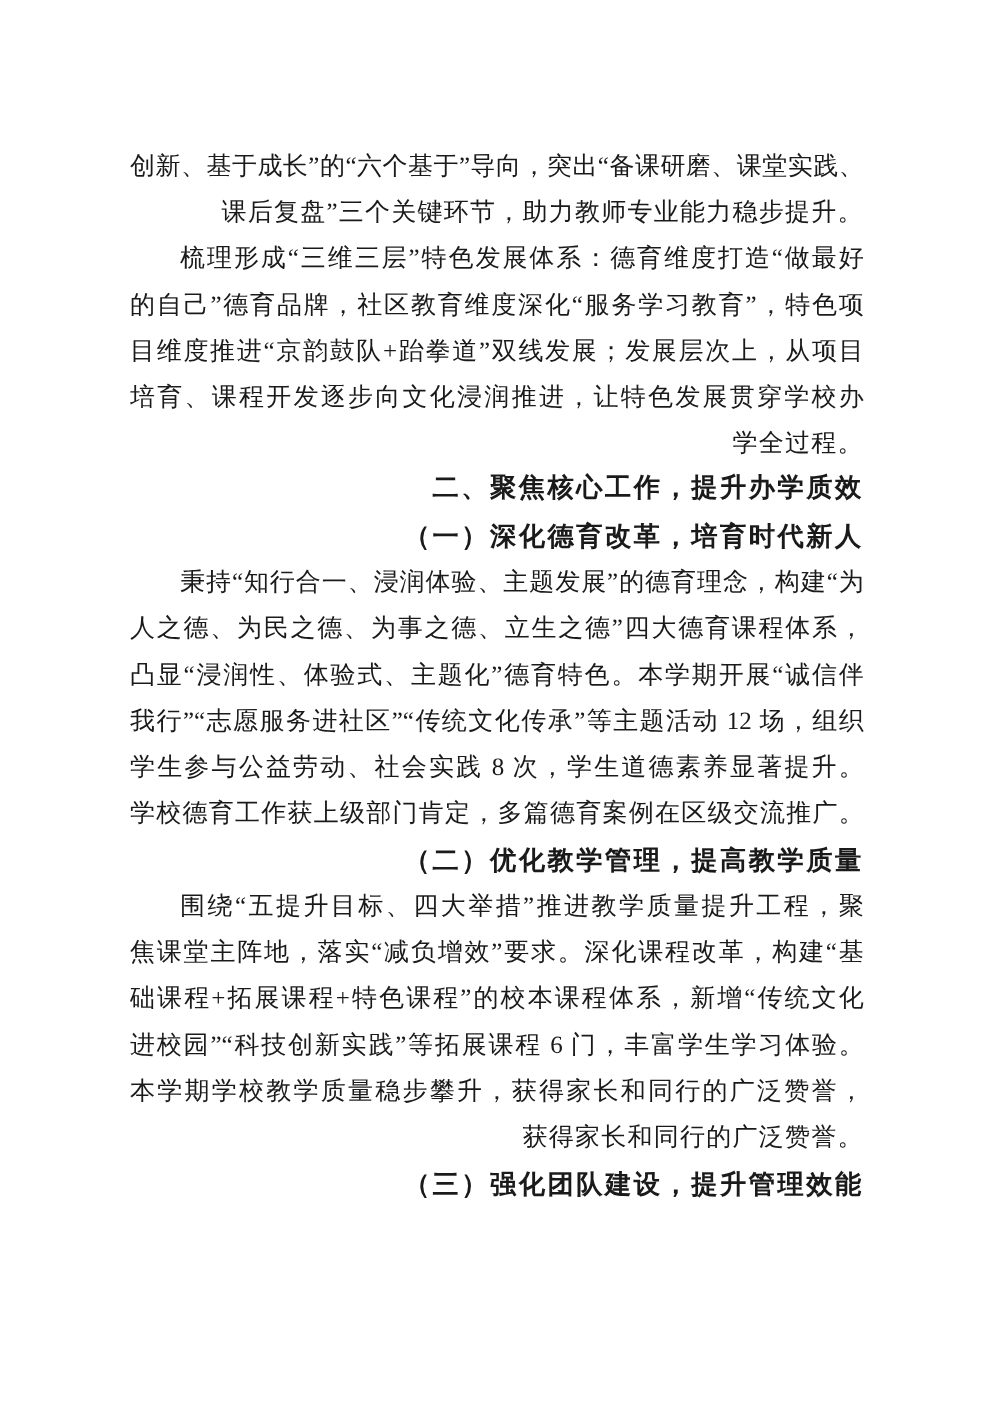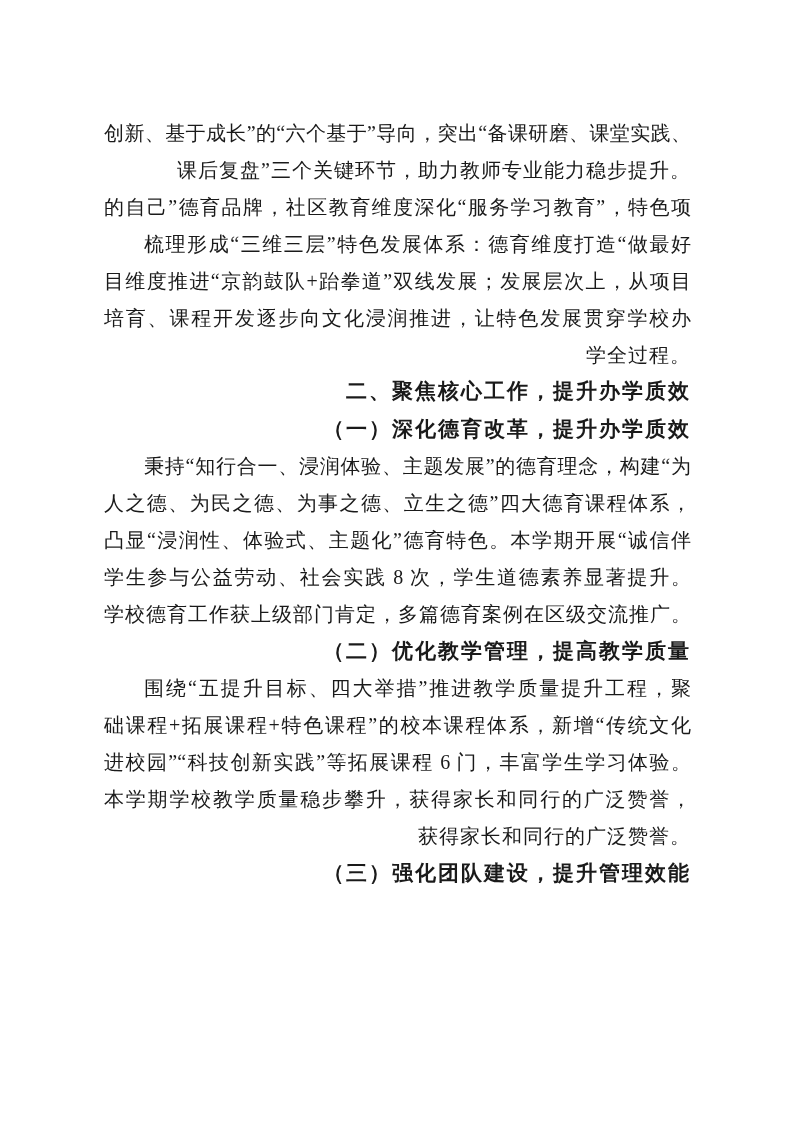"的自己”德育品牌，社区教育维度深化“服务学习教育”，特色项" div.line { order: before "梳理形成“三维三层”特色发展体系：德育维度打造“做最好" -> after "梳理形成“三维三层”特色发展体系：德育维度打造“做最好" }
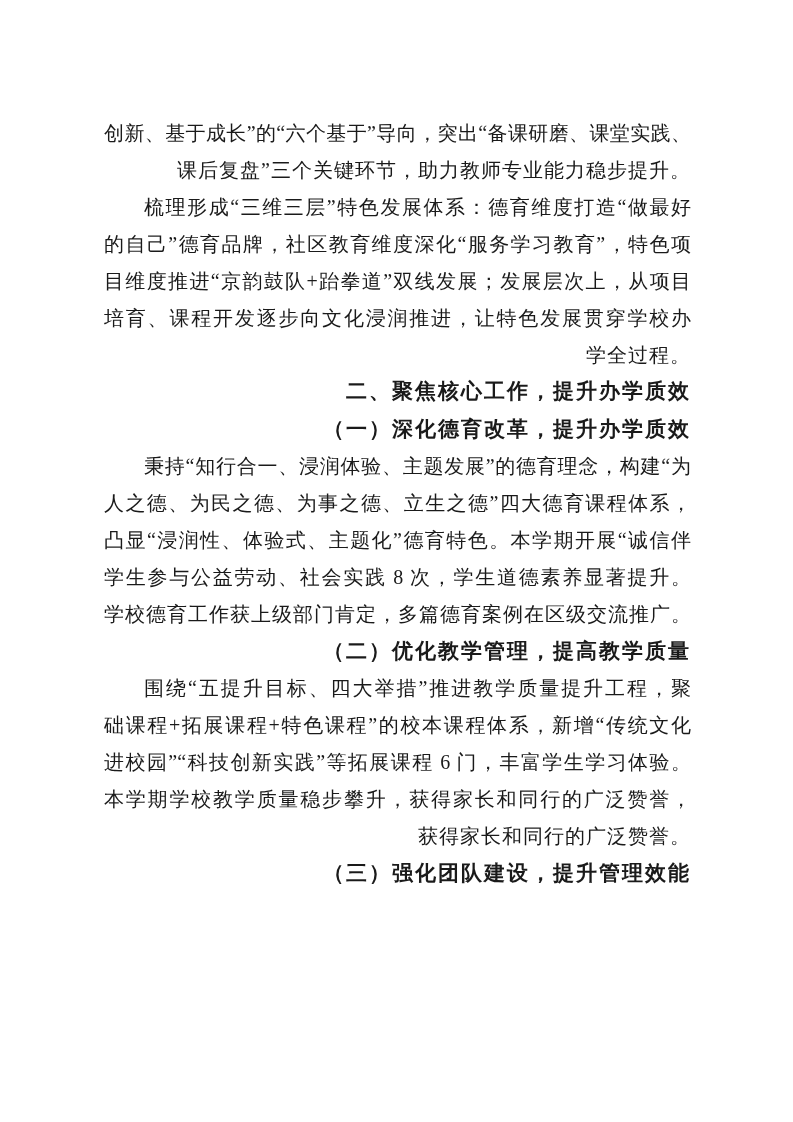"（一）深化德育改革，提升办学质效" div.line { text: 提升办学质效 -> 培育时代新人 }
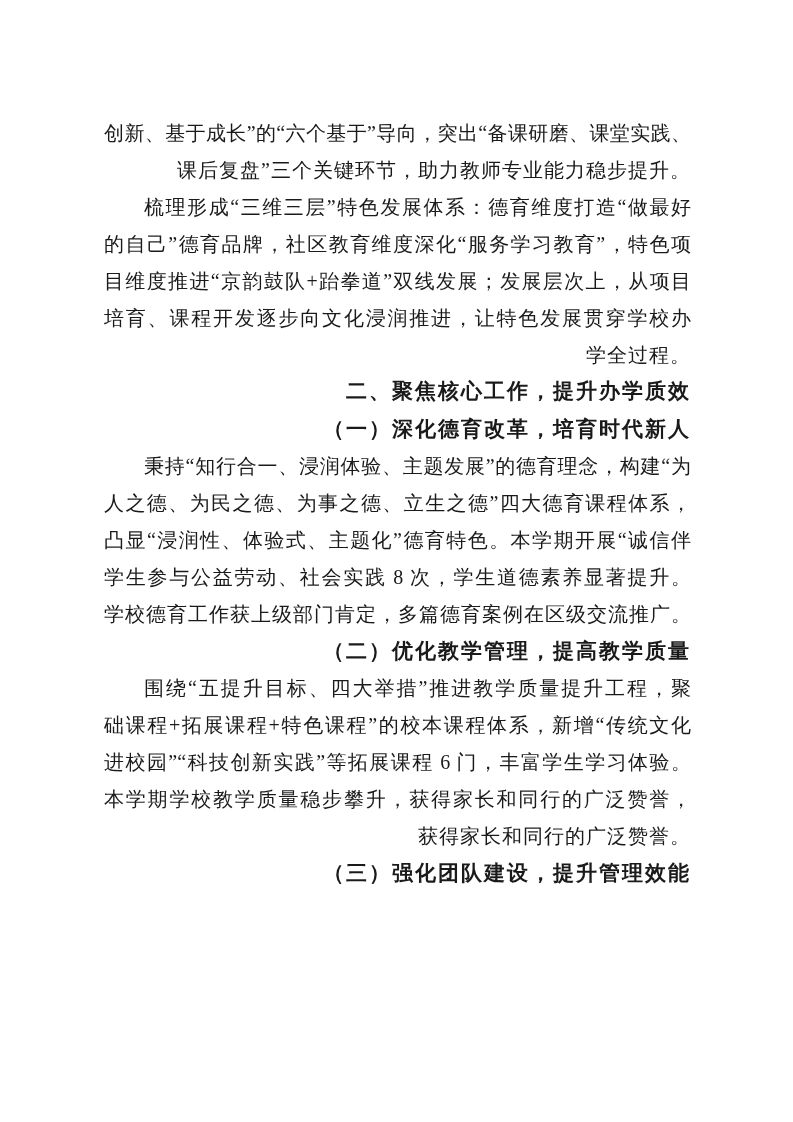"我行”“志愿服务进社区”“传统文化传承”等主题活动 12 场，组织" div.line { html: none -> <div>我行”“志愿服务进社区”“传统文化传承”等主题活动 12 场，组织</div> }
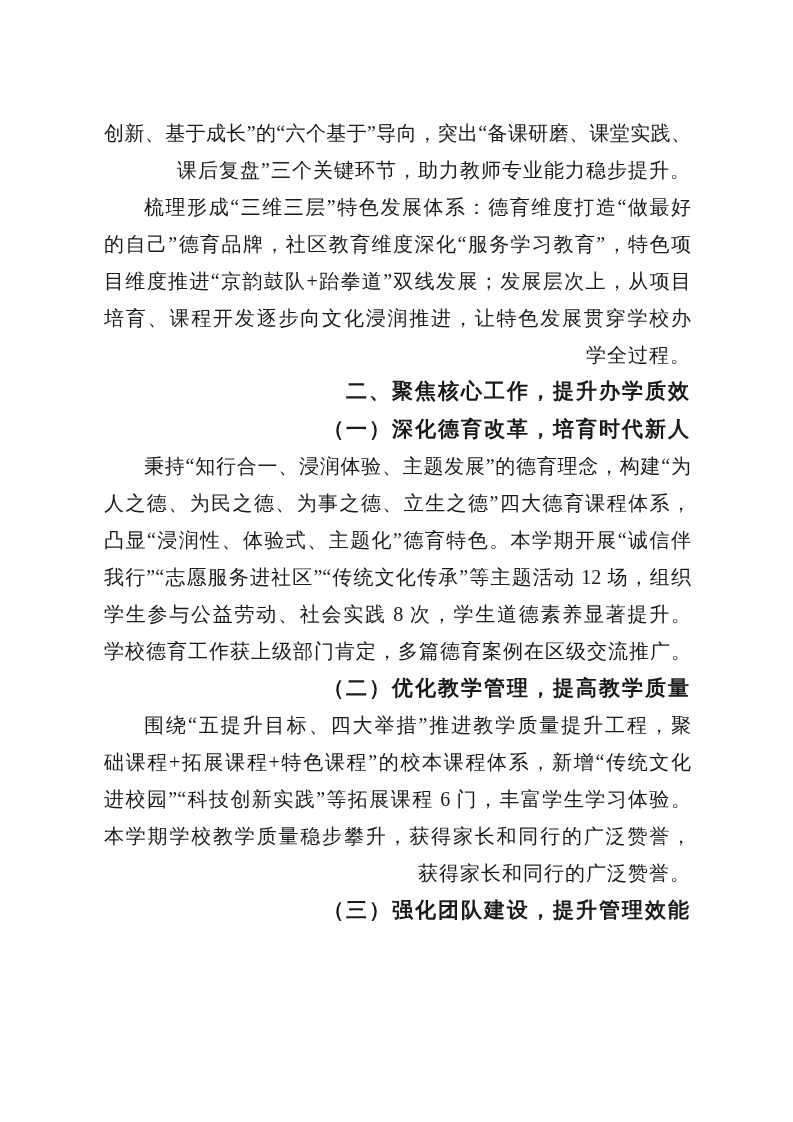"焦课堂主阵地，落实“减负增效”要求。深化课程改革，构建“基" div.line { html: none -> <div>焦课堂主阵地，落实“减负增效”要求。深化课程改革，构建“基</div> }
